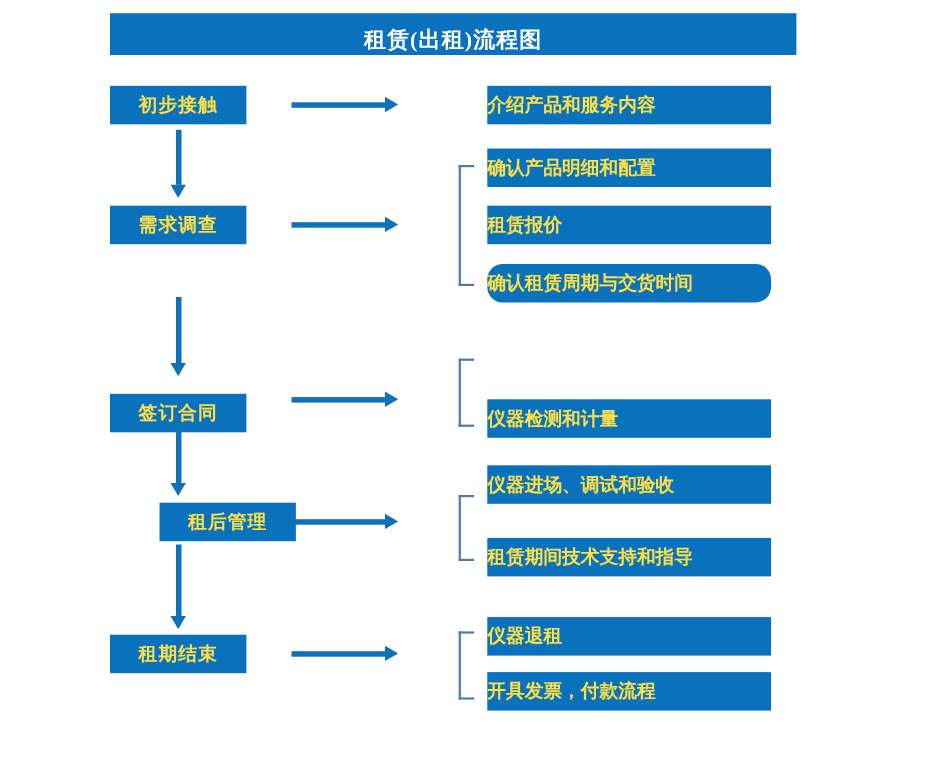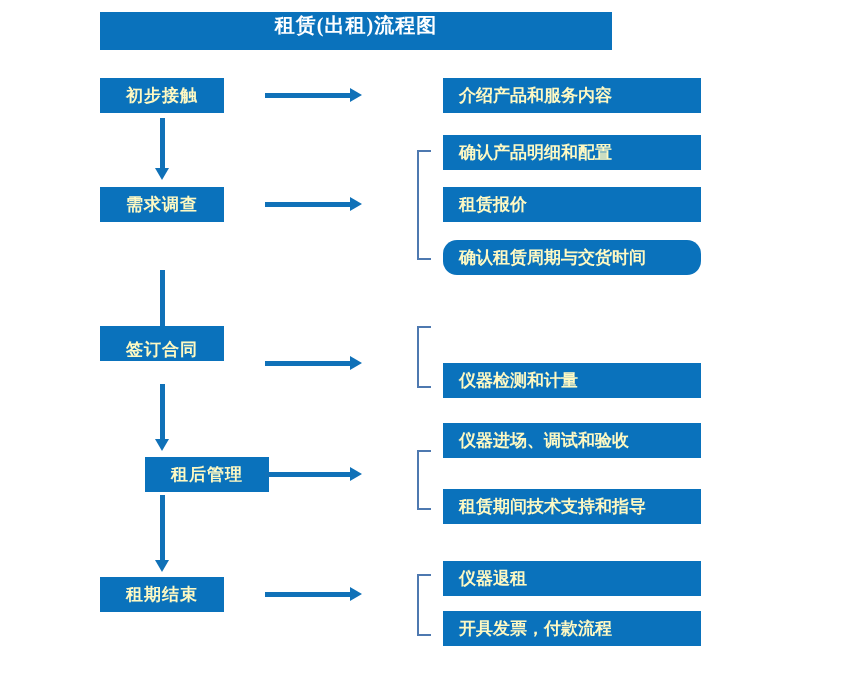"租赁(出租)流程图" .title-banner { align-items: flex-start -> flex-end; width: 512px -> 624px }
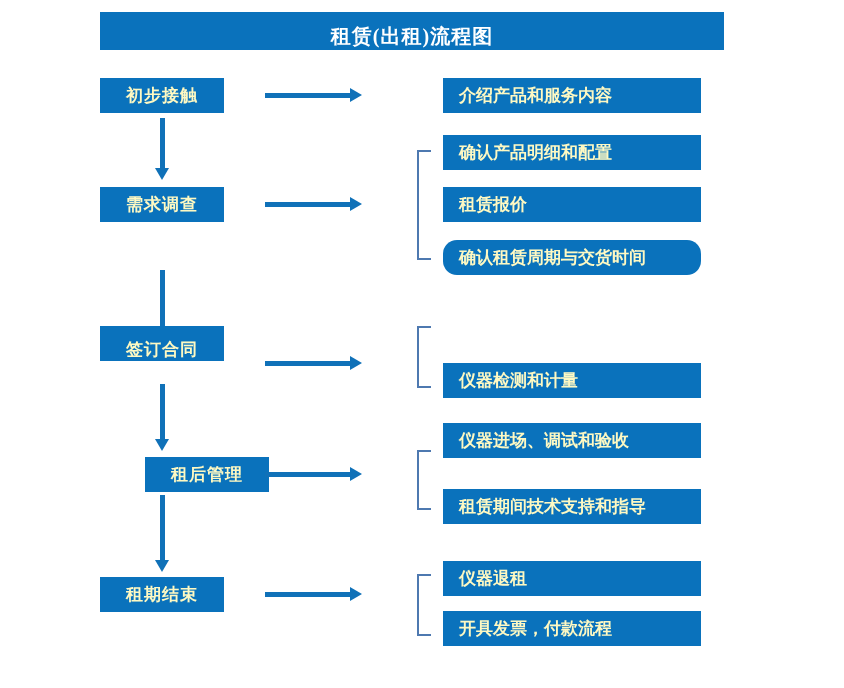"初步接触" .node-box .node-label { color: #fef9c3 -> #fde047 }
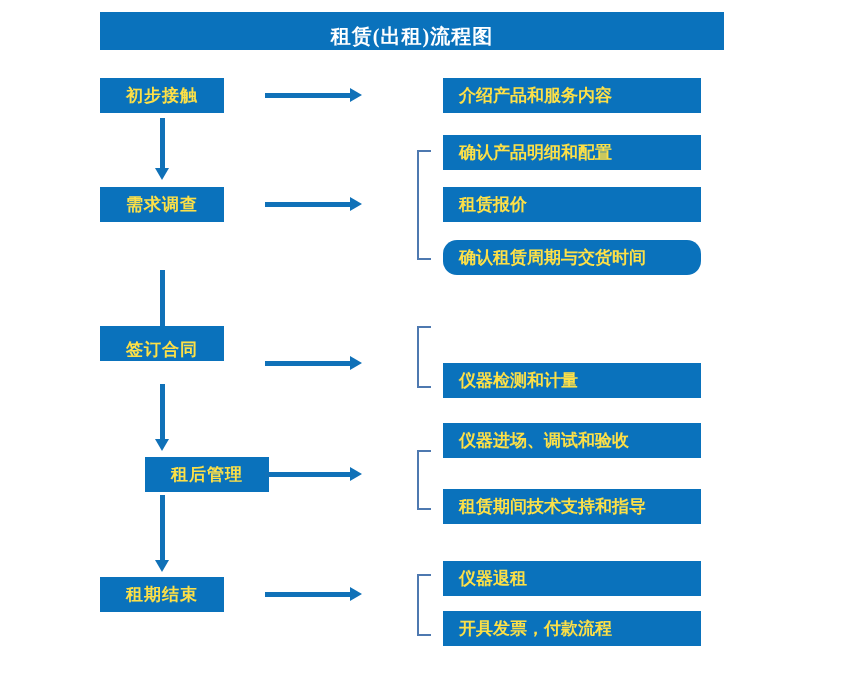"介绍产品和服务内容" .detail-box { padding-left: 16px -> 0 }
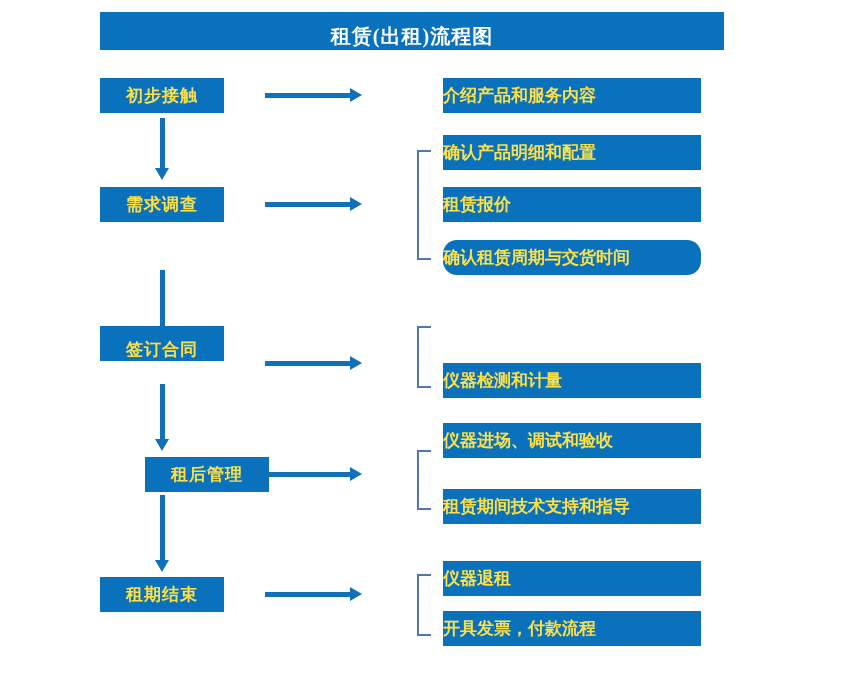"签订合同" div.node-box { align-items: flex-end -> none; top: 326px -> 358px }
